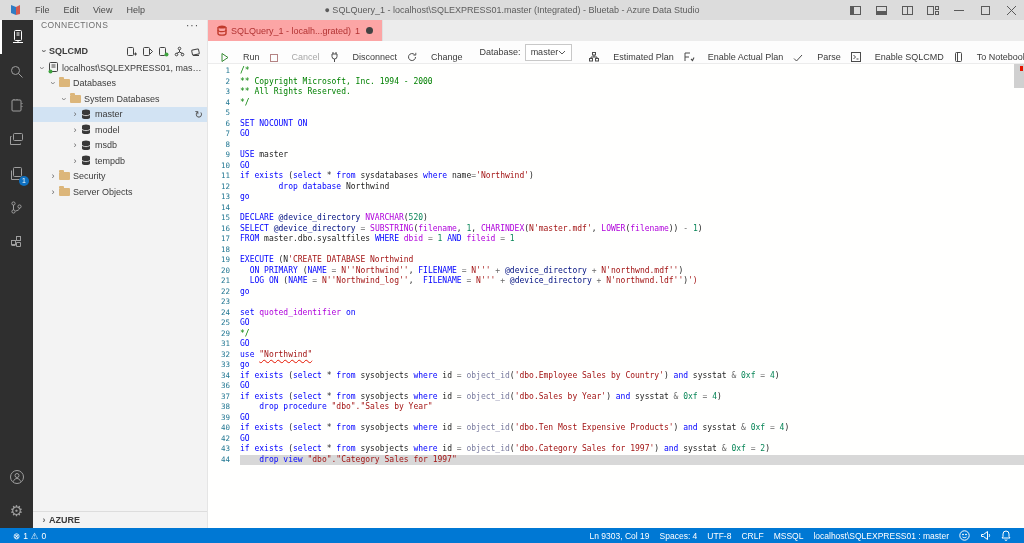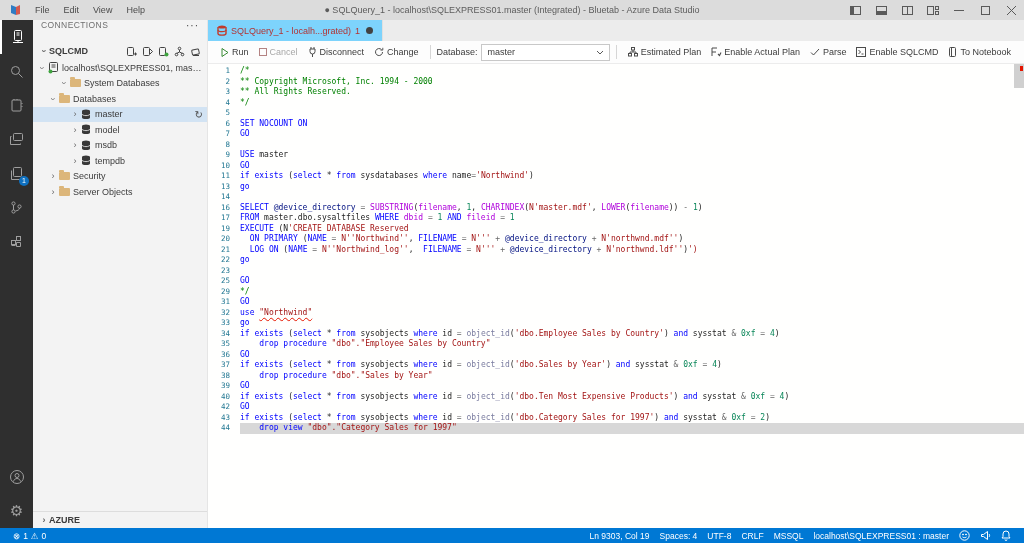"SQLQuery_1 - localh...grated)" .tab { background: #7dd3fc -> #fca5a5 }
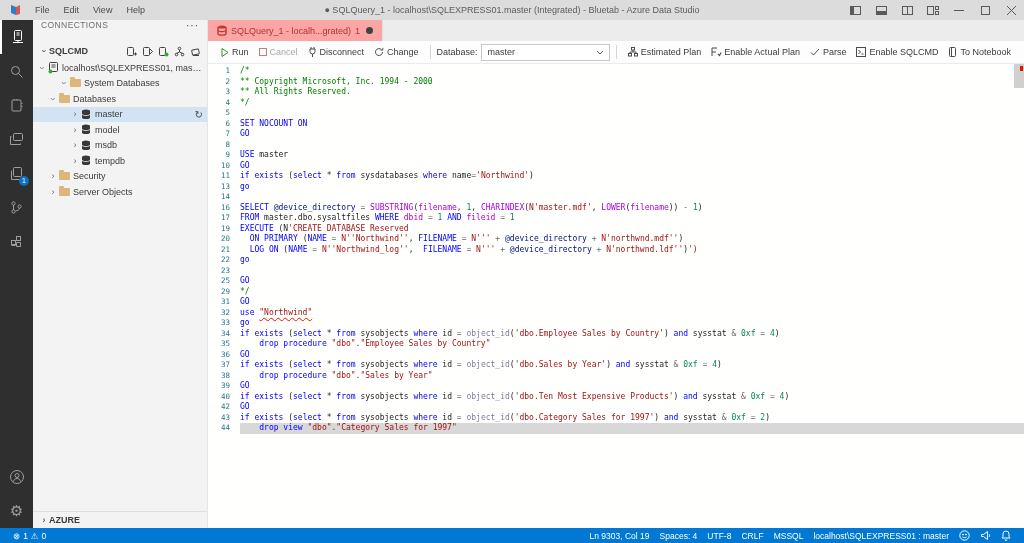"Run" .tbi { align-items: center -> flex-end; gap: 3px -> 14px }
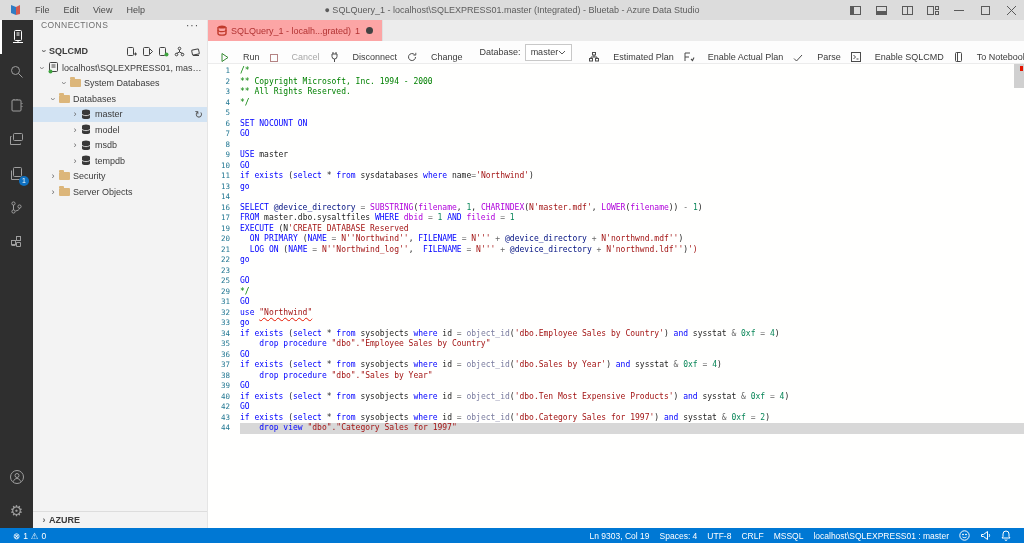"System Databases" div.tree-row { order: before "Databases" -> after "Databases" }
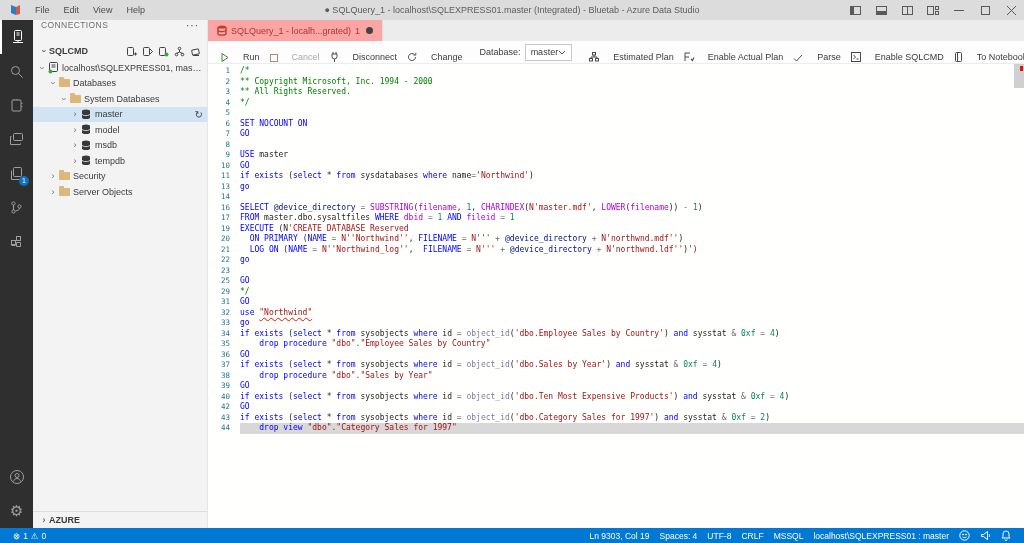"12" div.code-line { html: none -> <div><span>12</span><span><span> </span><span>drop database </span><span>Northwind</span></span></div> }
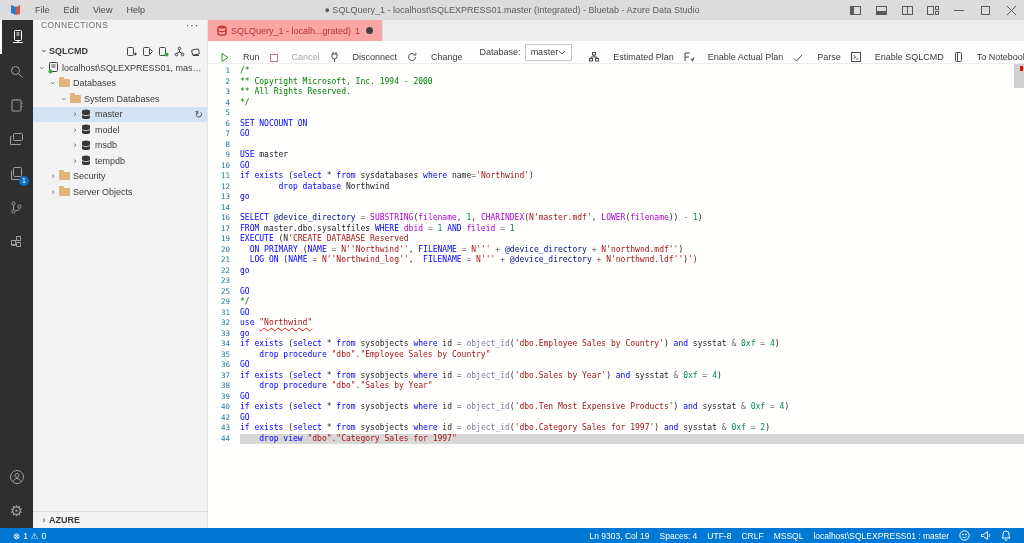"15" div.code-line { html: none -> <div><span>15</span><span><span>DECLARE </span><span>@device_directory </span><span>NVARCHAR</span><span>(</span><span>520</span><span>)</span></span></div> }
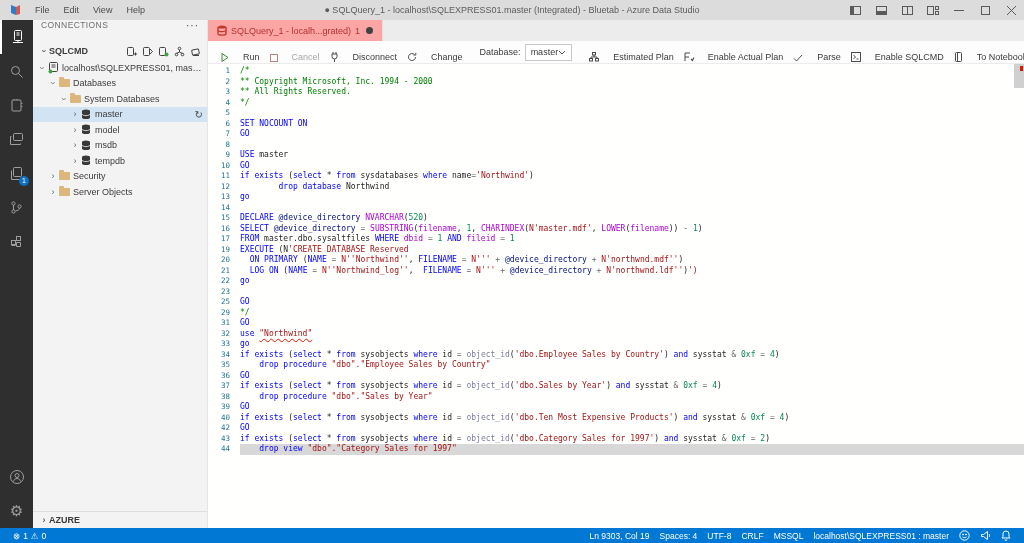"18" div.code-line { html: none -> <div><span>18</span><span></span></div> }
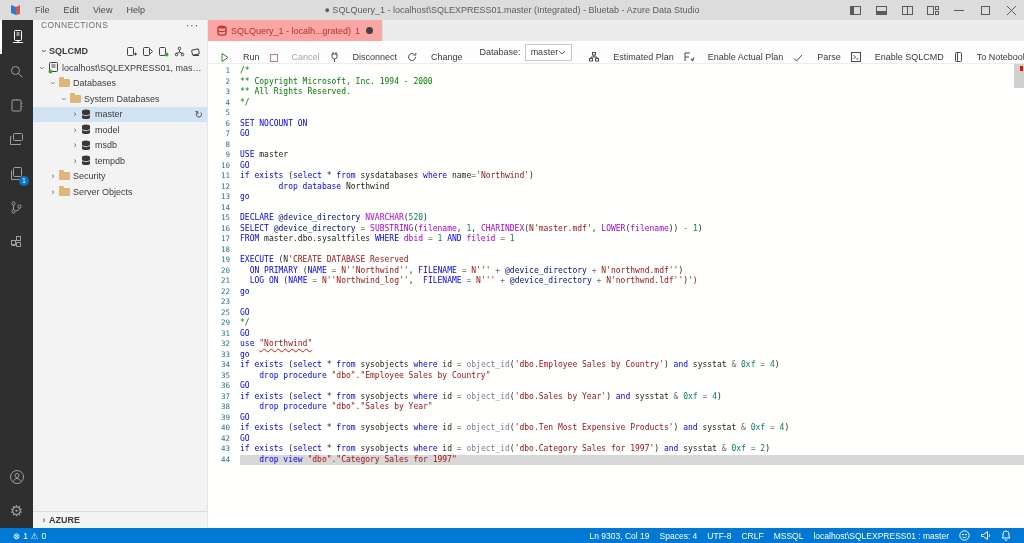"'CREATE DATABASE Reserved" span.tk-s { text: Reserved -> Northwind }
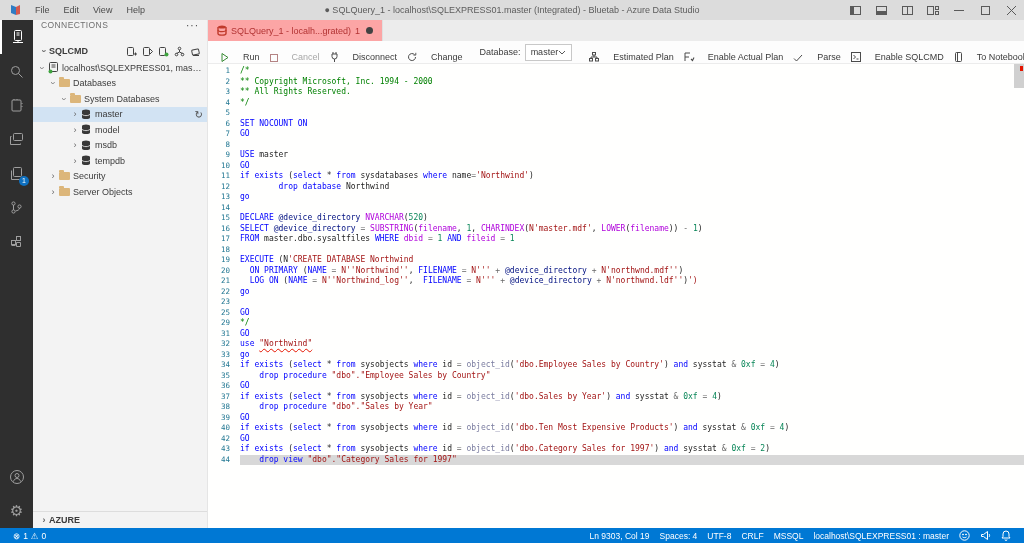"24" div.code-line { html: none -> <div><span>24</span><span><span>set </span><span>quoted_identifier </span><span>on</span></span></div> }
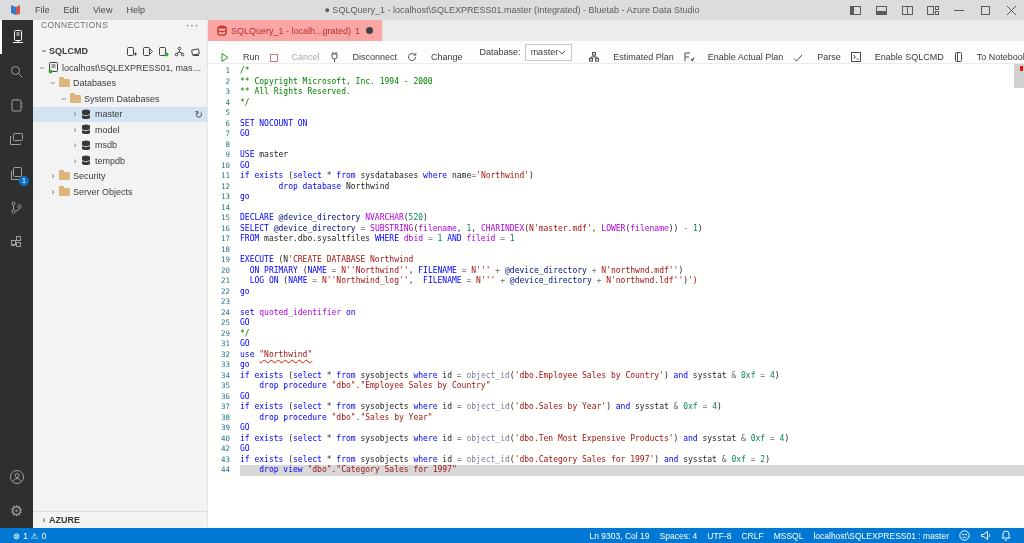"35" div.code-line { html: <div><span>35</span><span><span> </span><span>drop procedure </span><span>"dbo"."Employee Sales by Country"</span></span></div> -> none }
